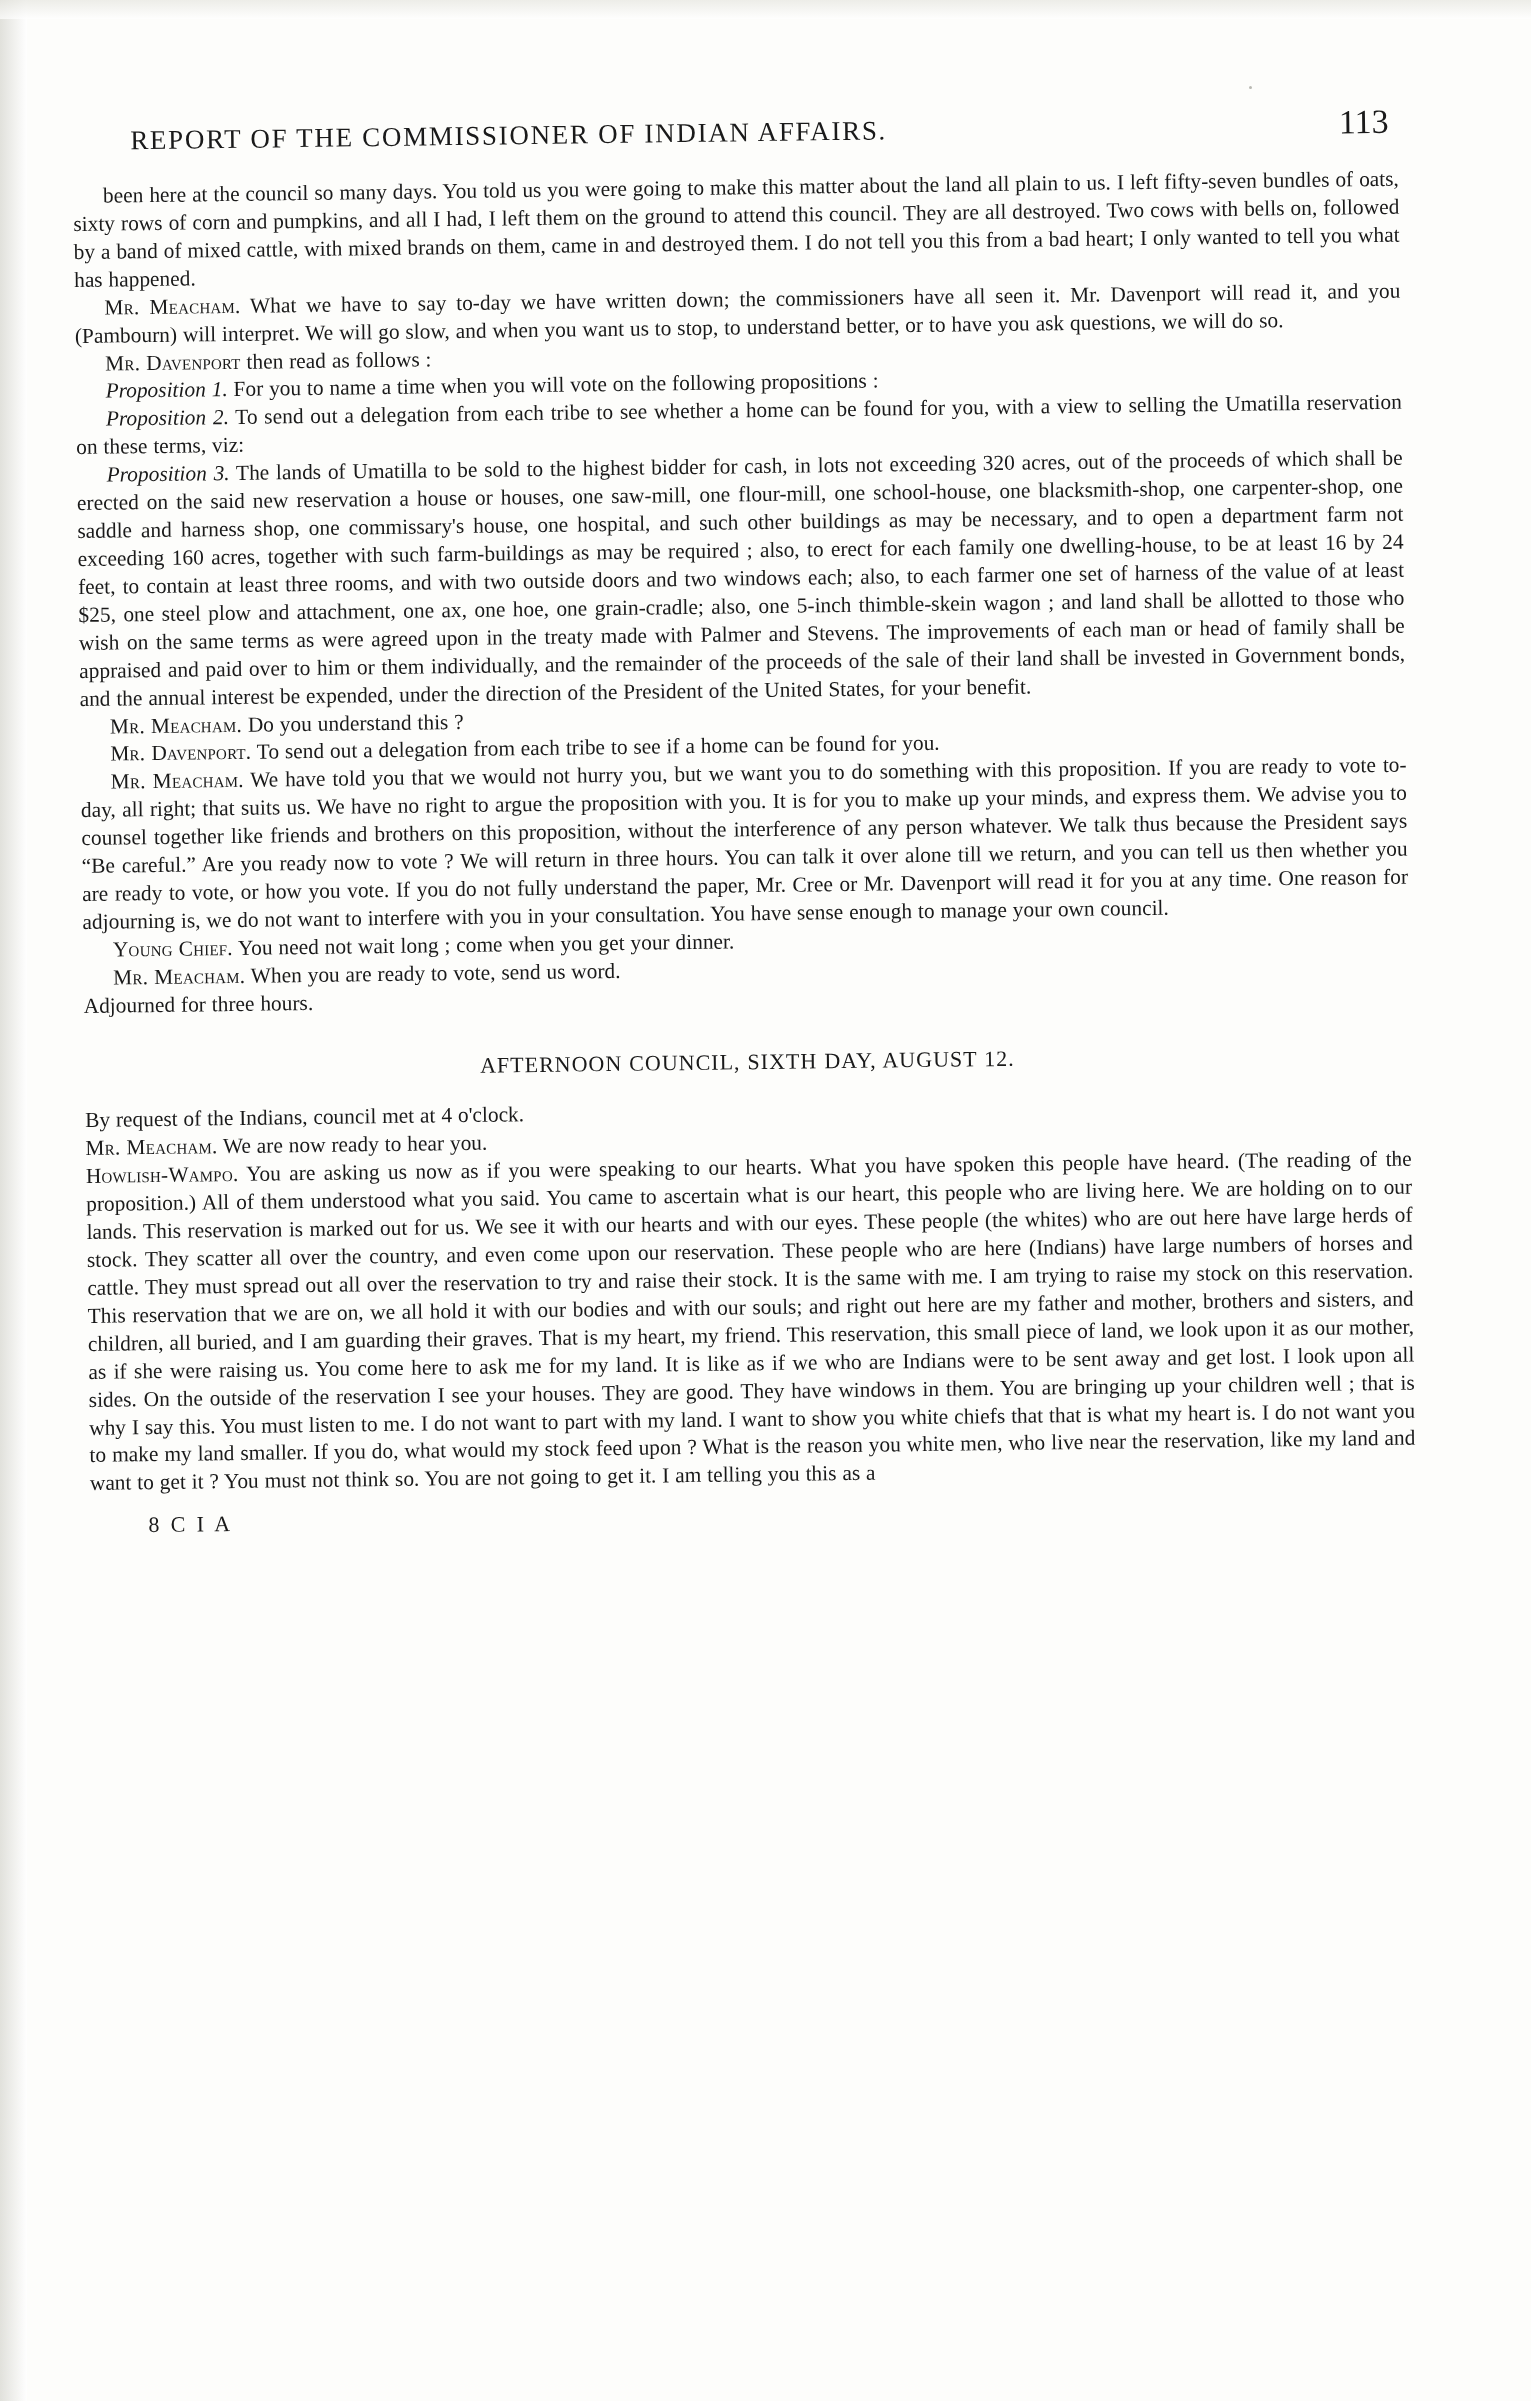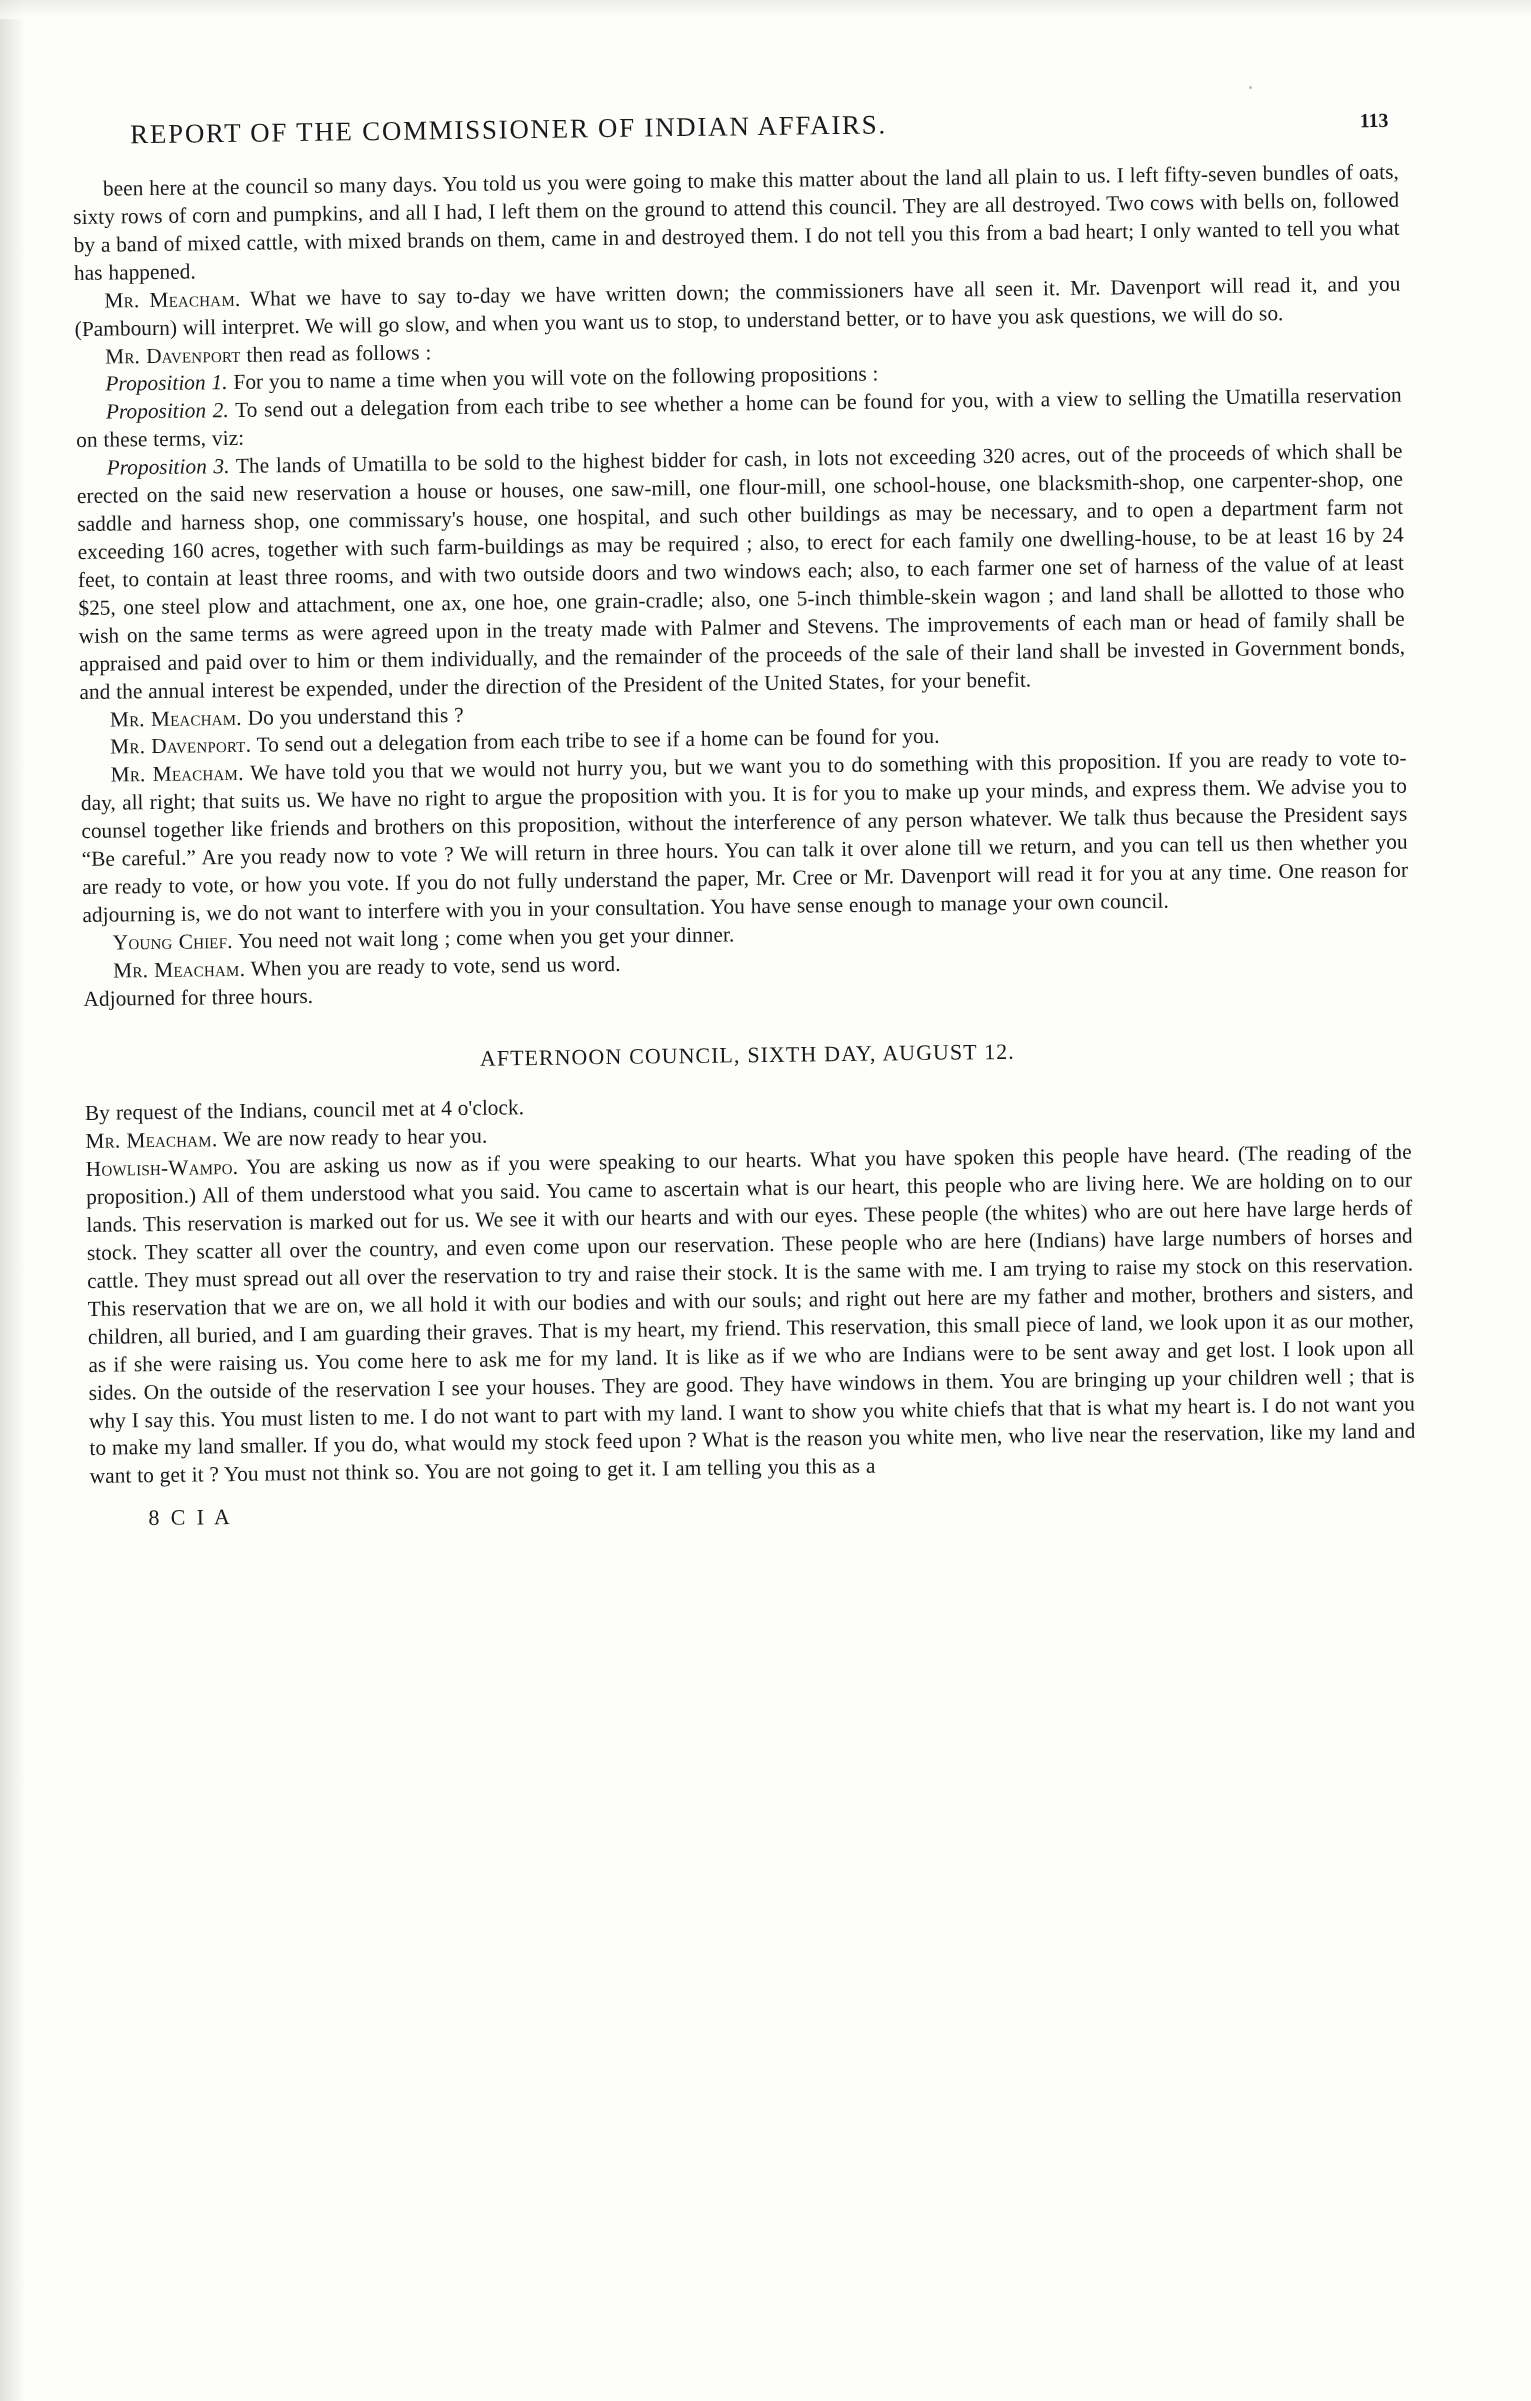"113" .page-number { font-size: 20px -> 34px; font-weight: 700 -> 400 }
